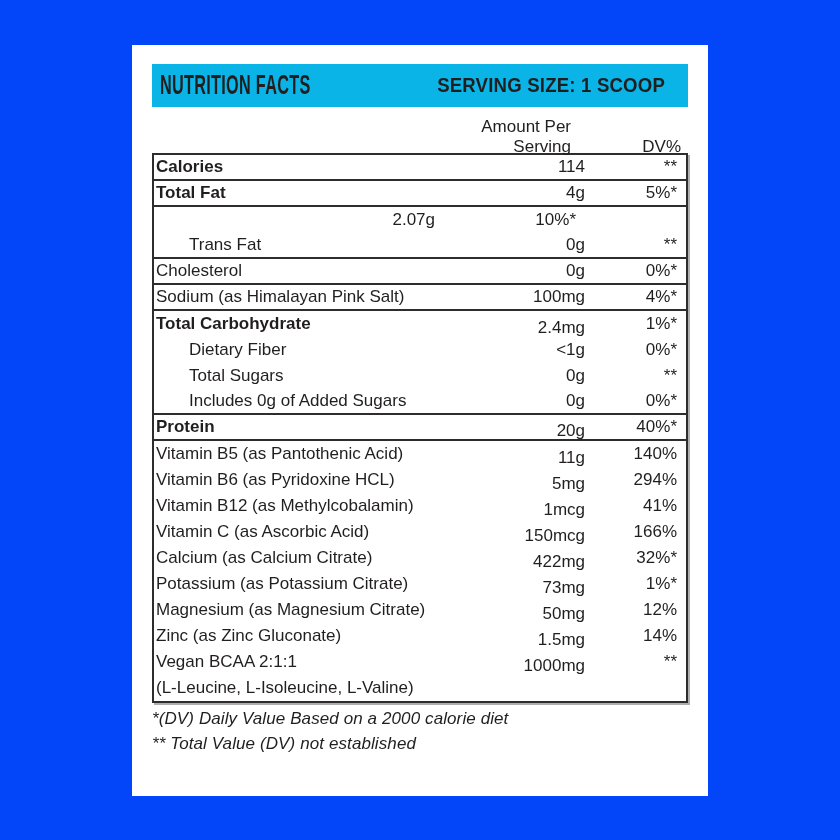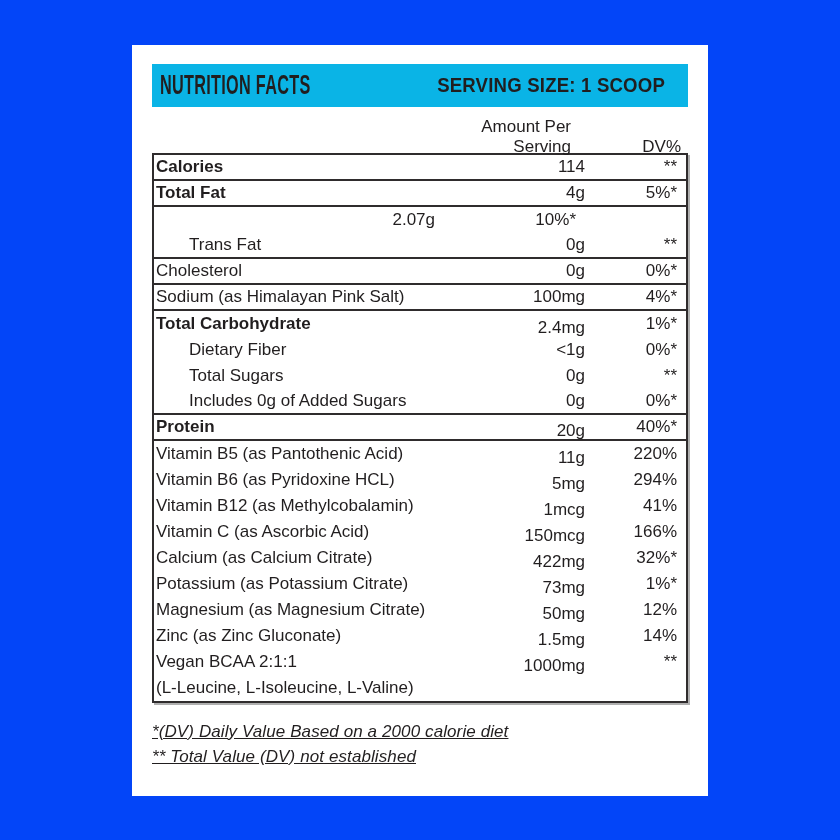"220%" span.cell { text: 220% -> 140% }
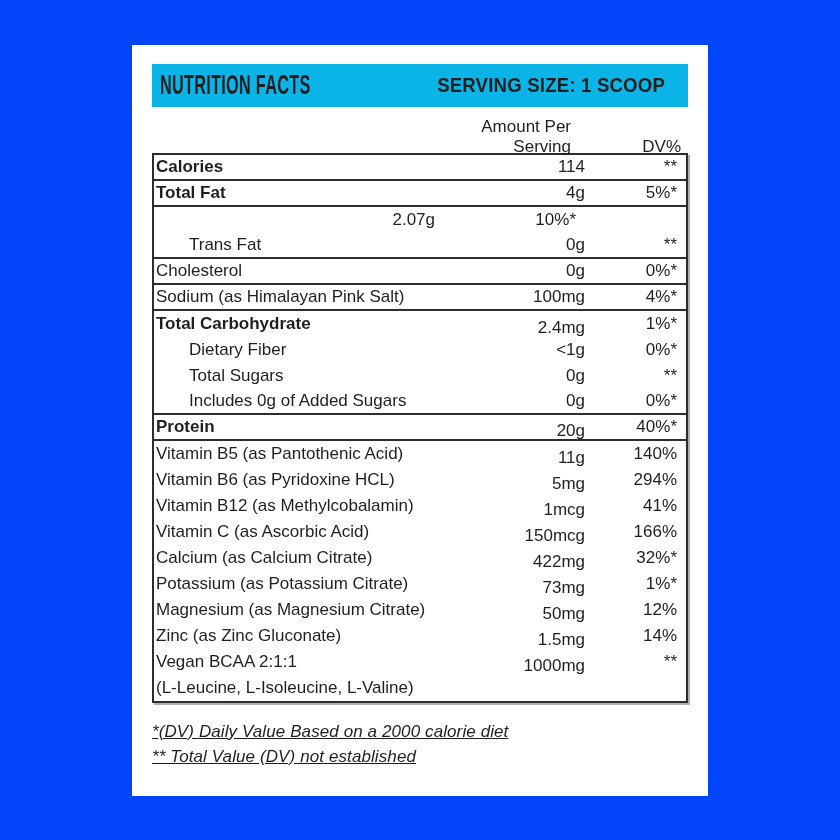"*(DV) Daily Value Based on" .footnotes { margin-top: 16px -> 3px; text-decoration: underline -> none }
